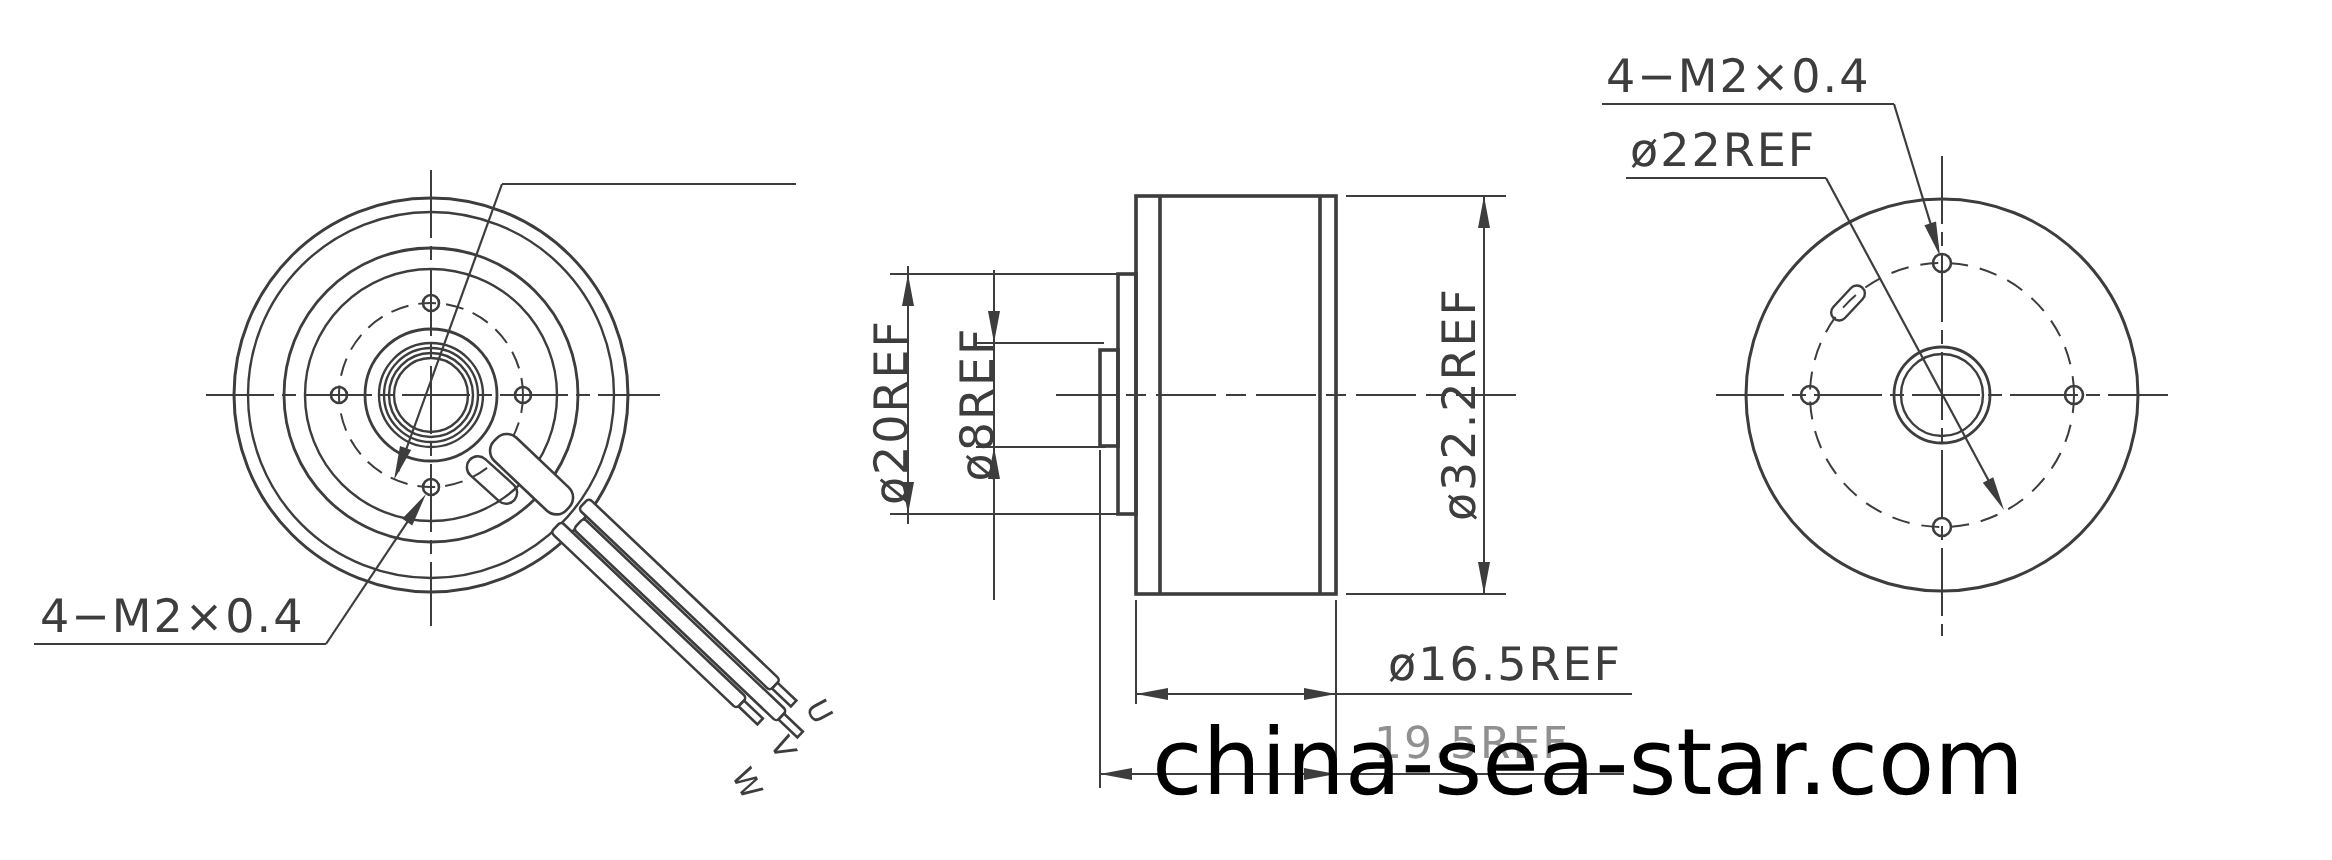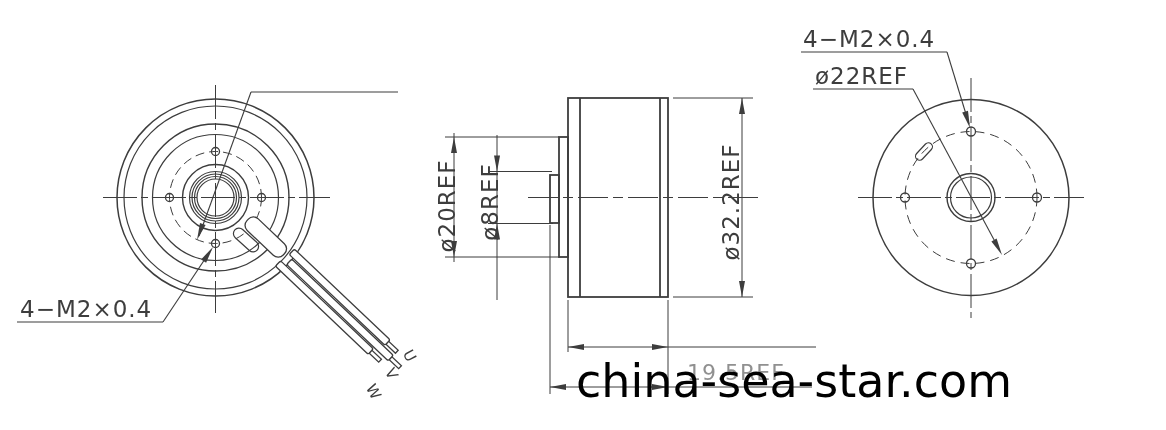"ø16.5REF" span.lbl { html: none -> <span>ø16.5REF</span> }
